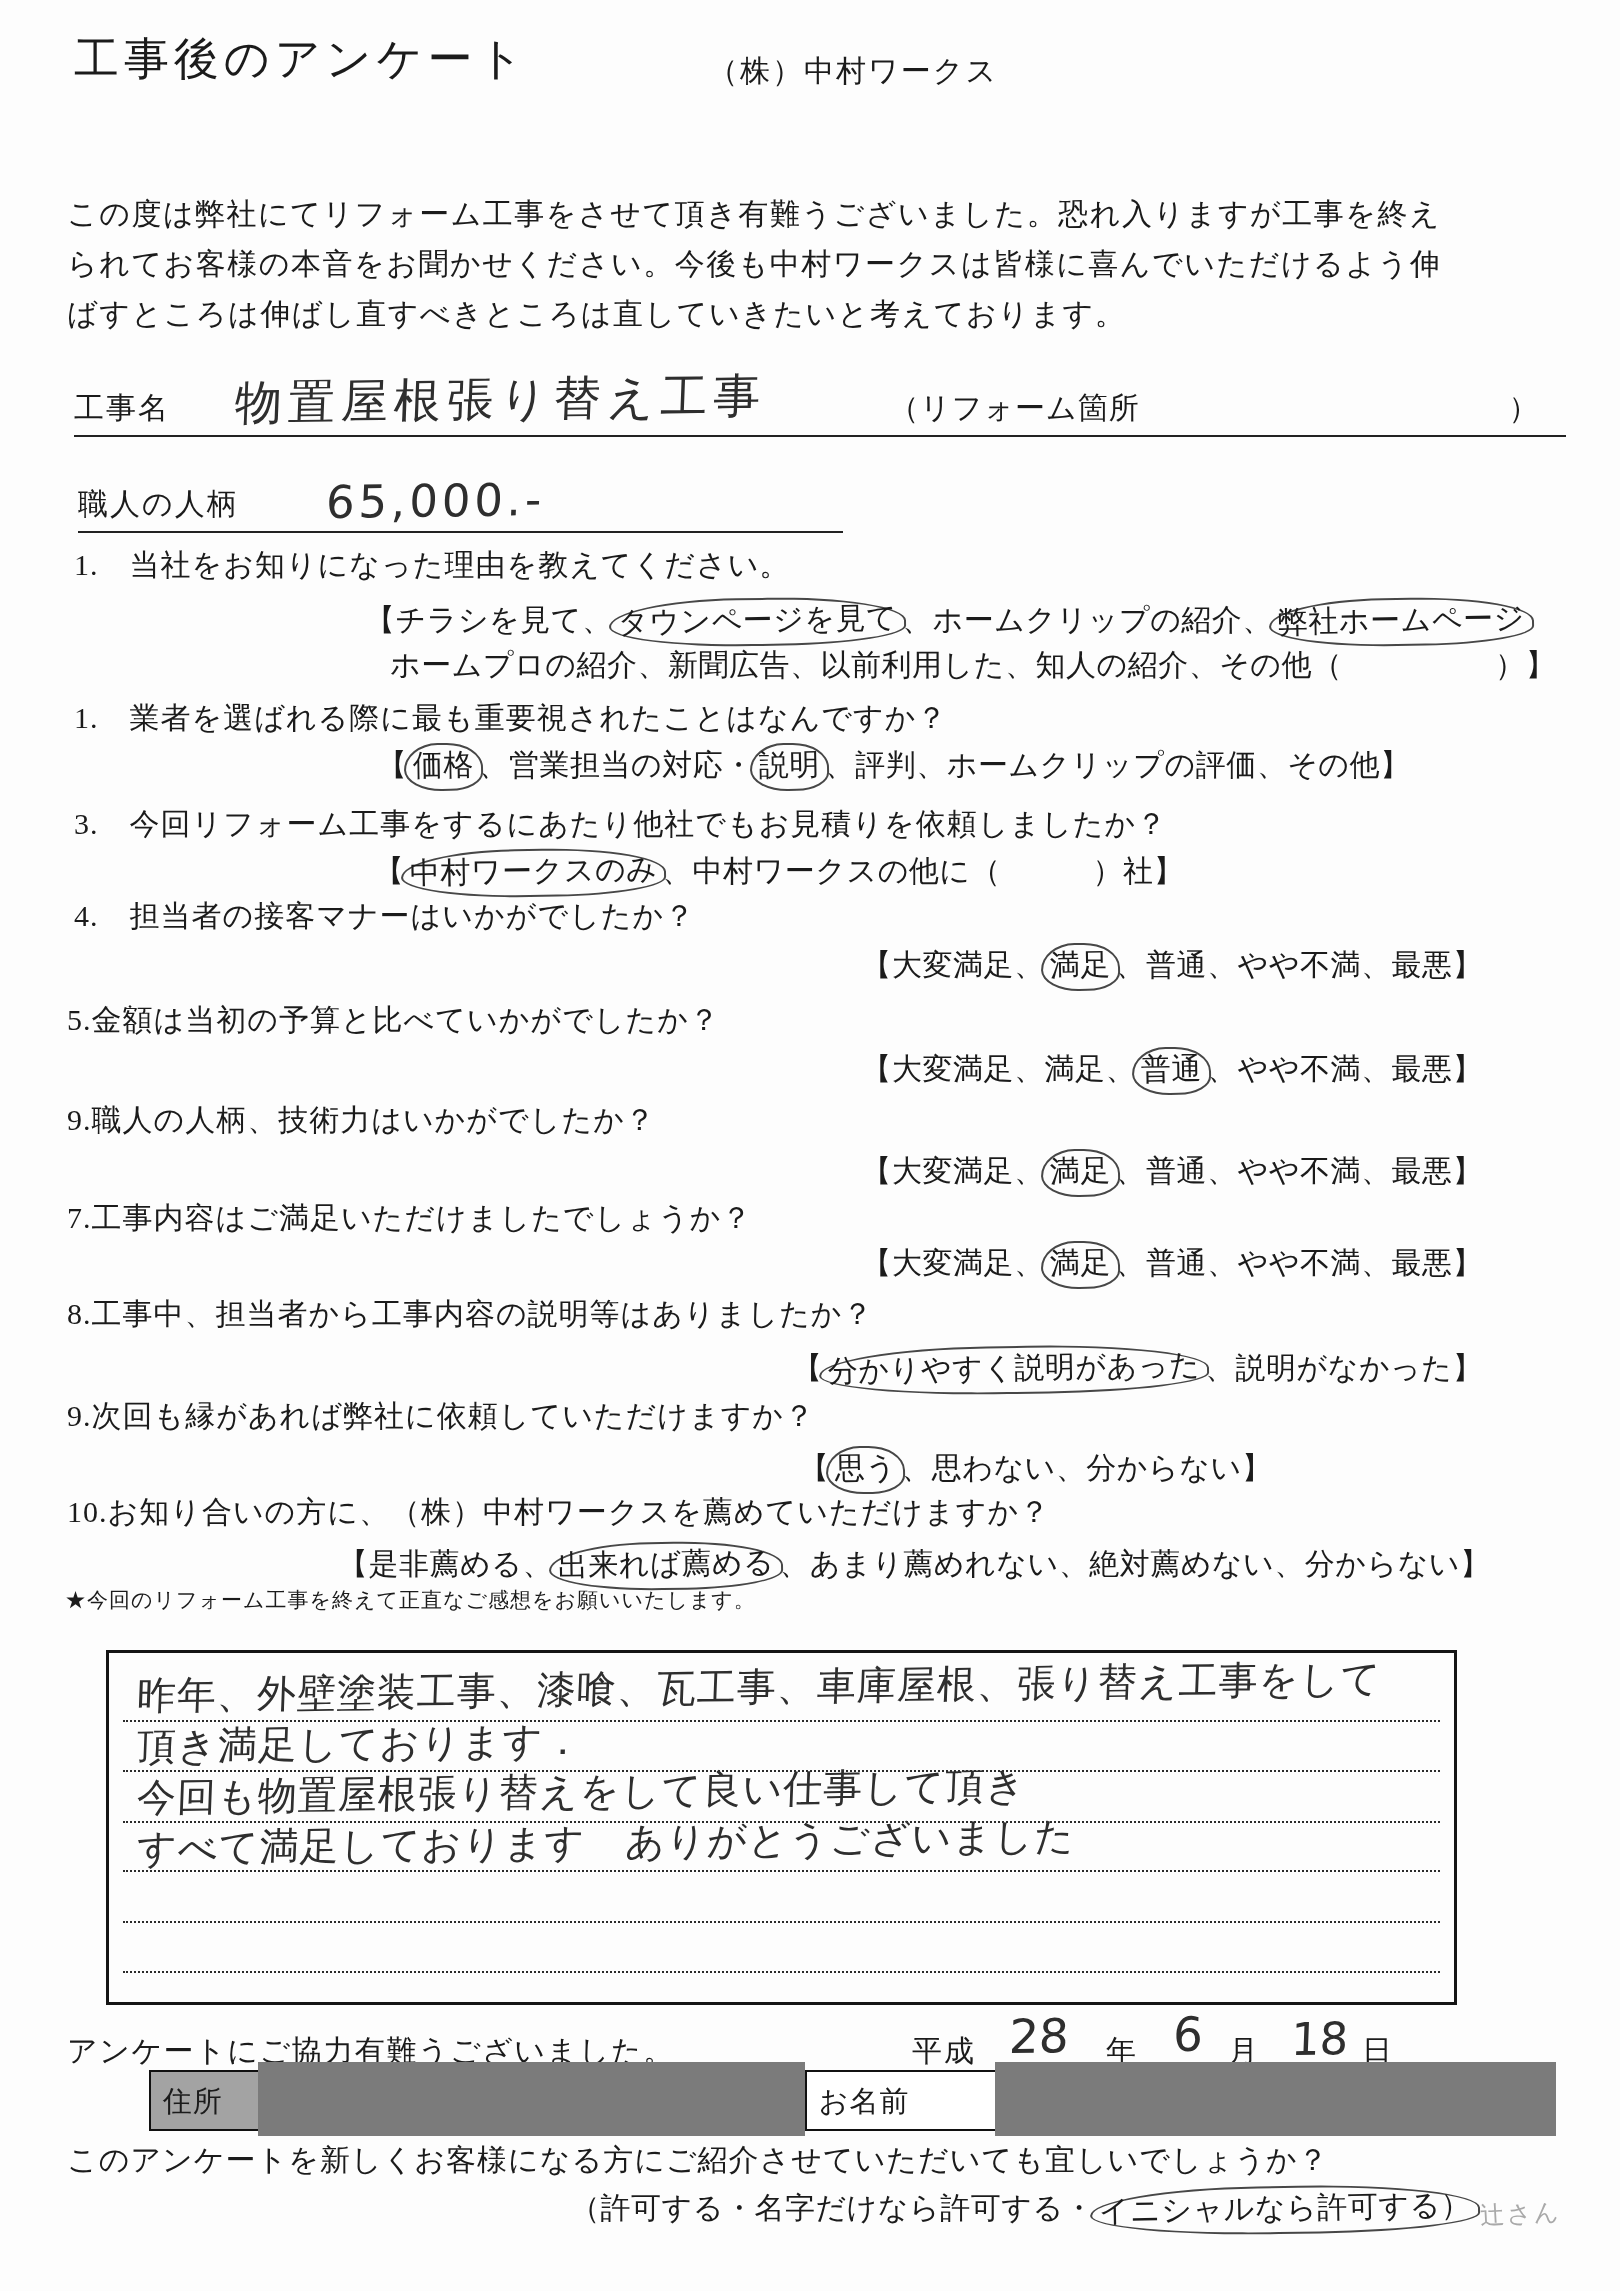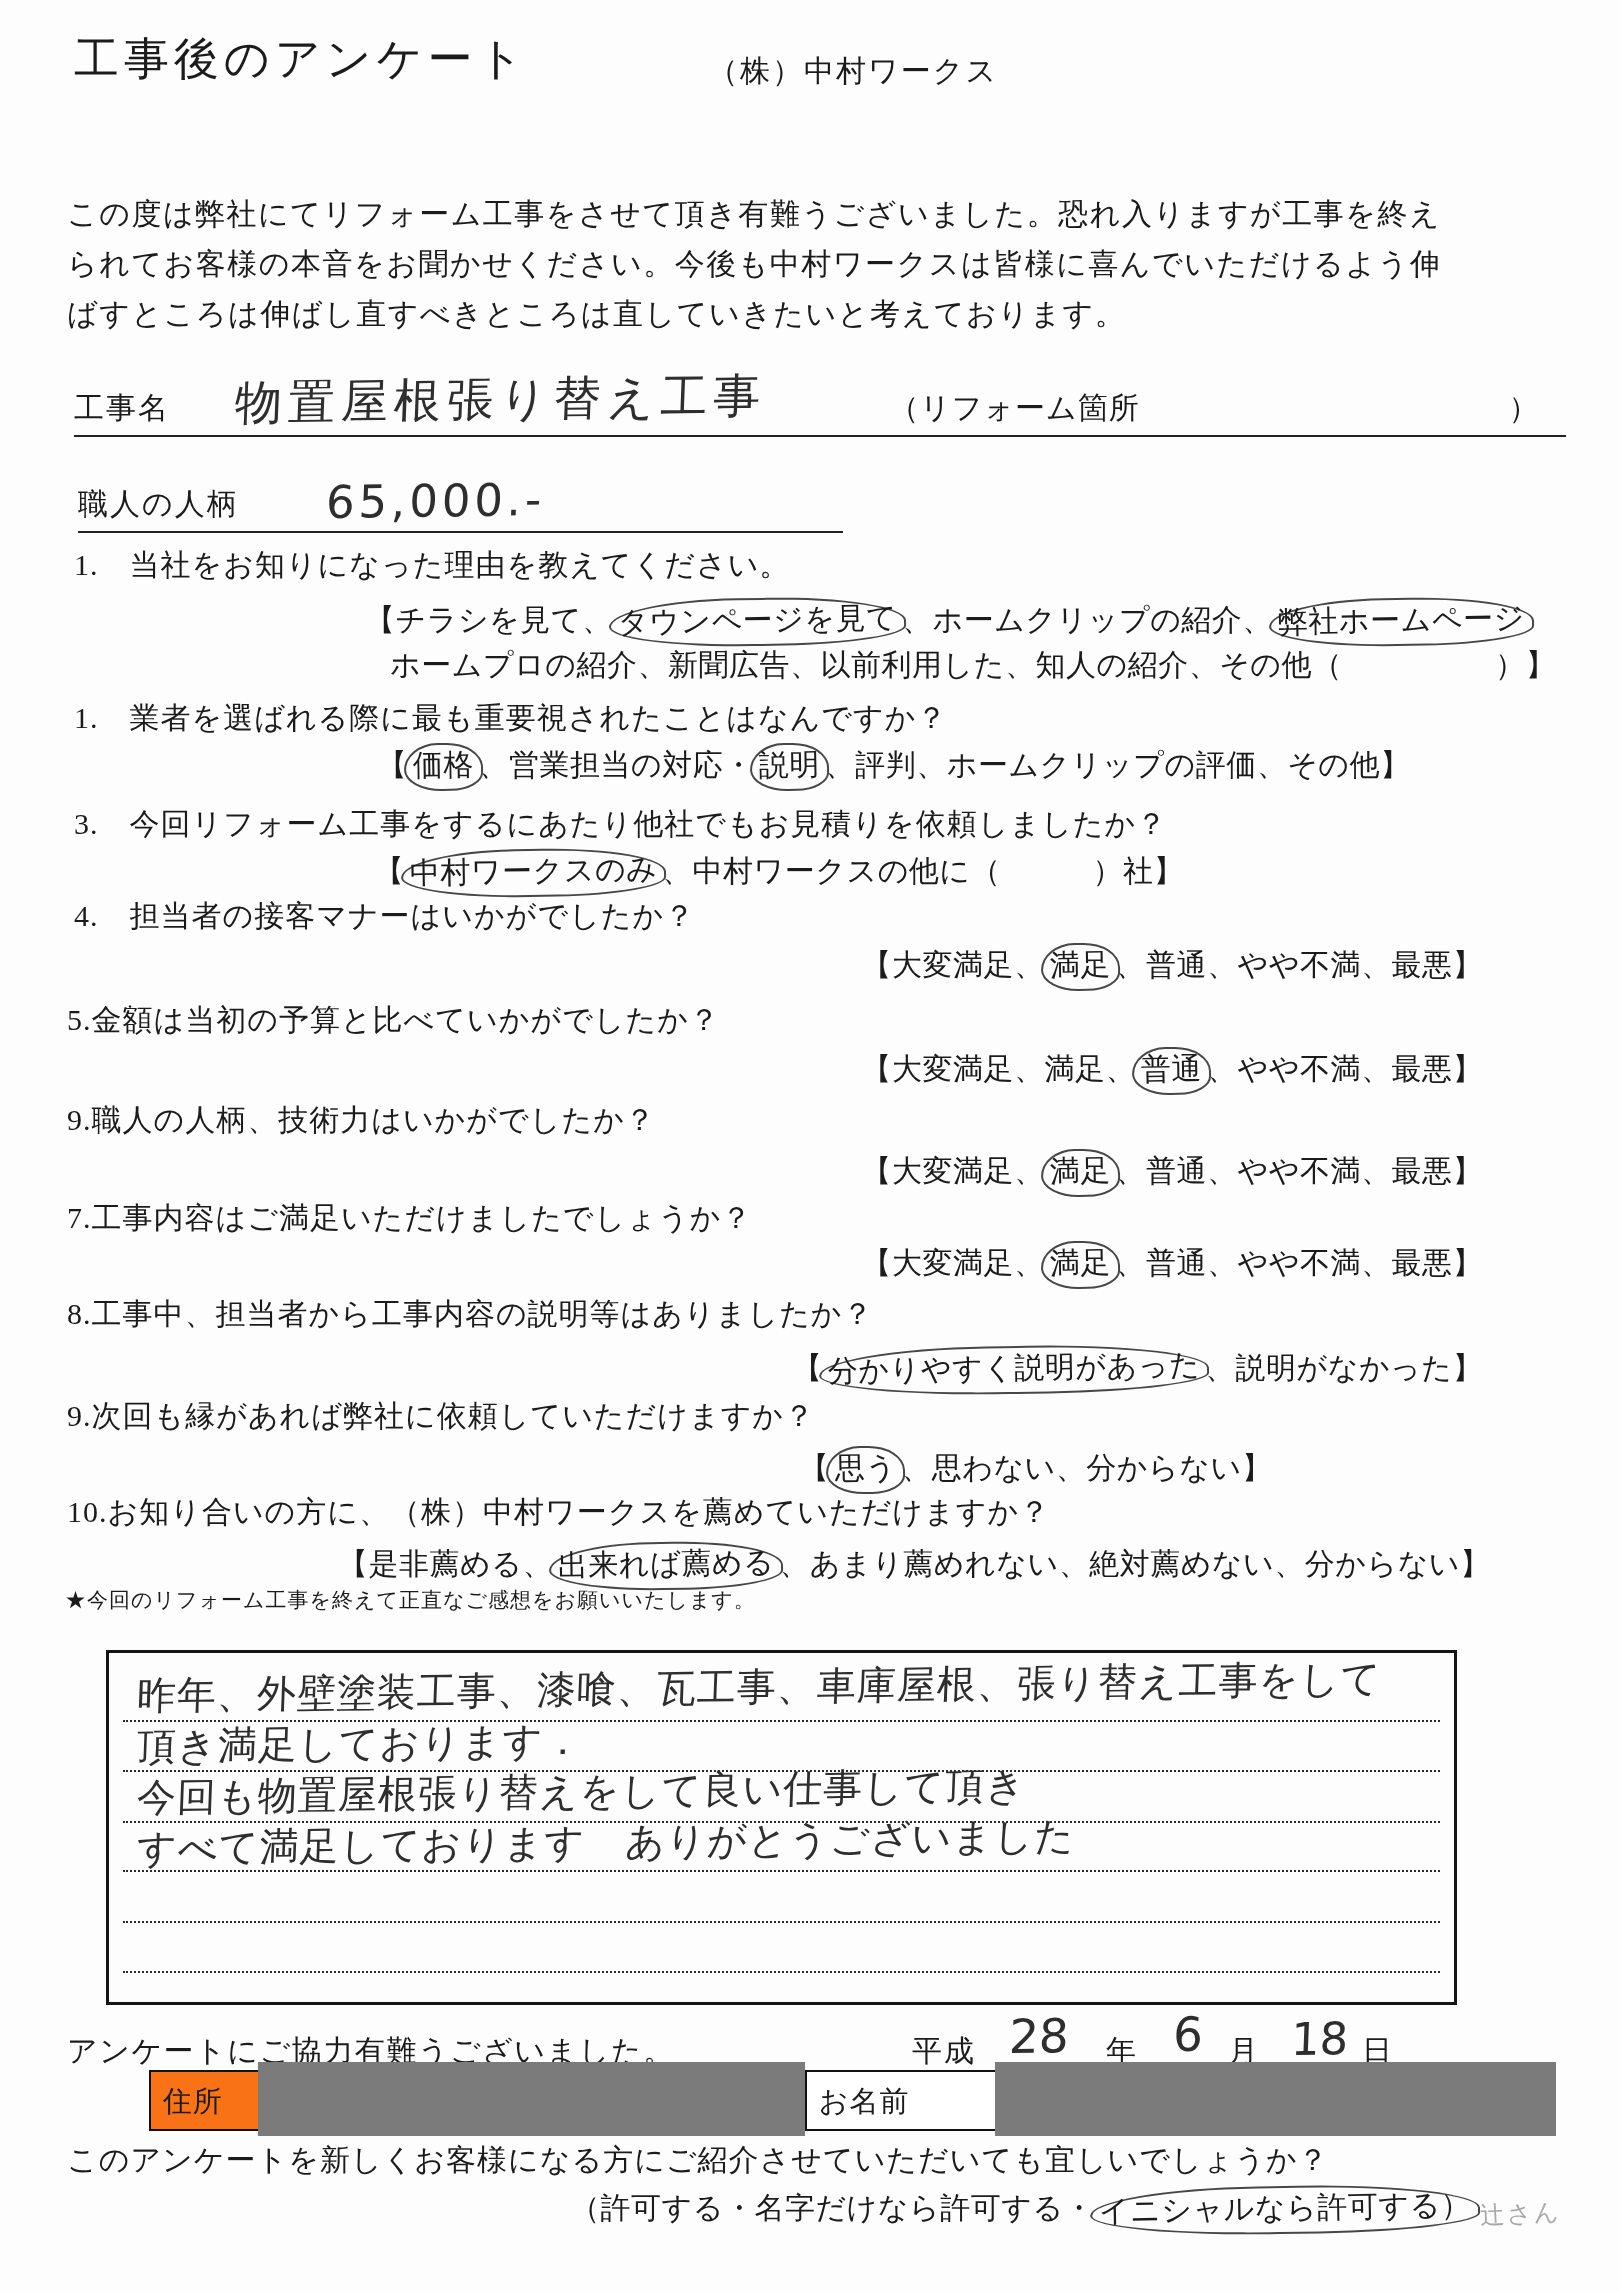"住所" .addr-cell { background: #f97316 -> #a3a3a3 }
